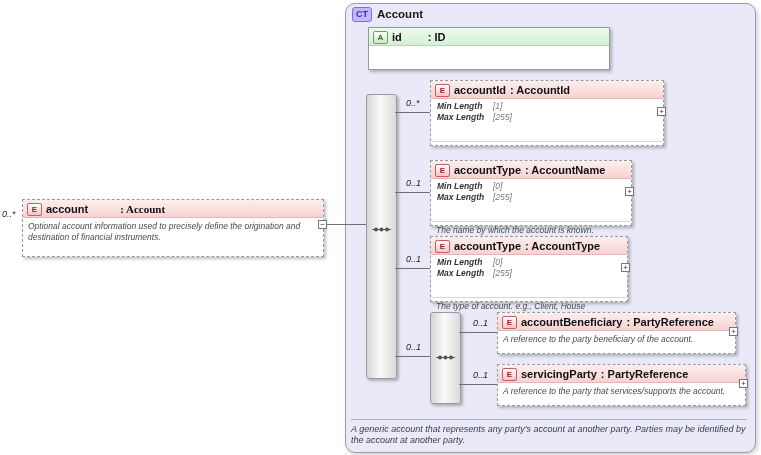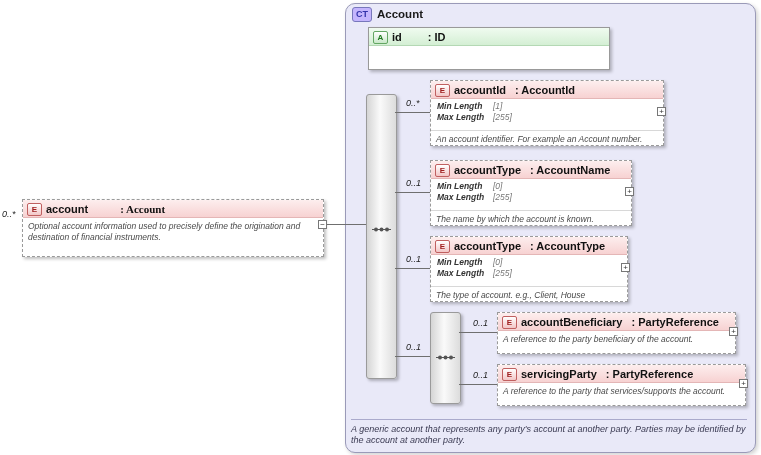": AccountId" .etype { margin-left: 5px -> none }
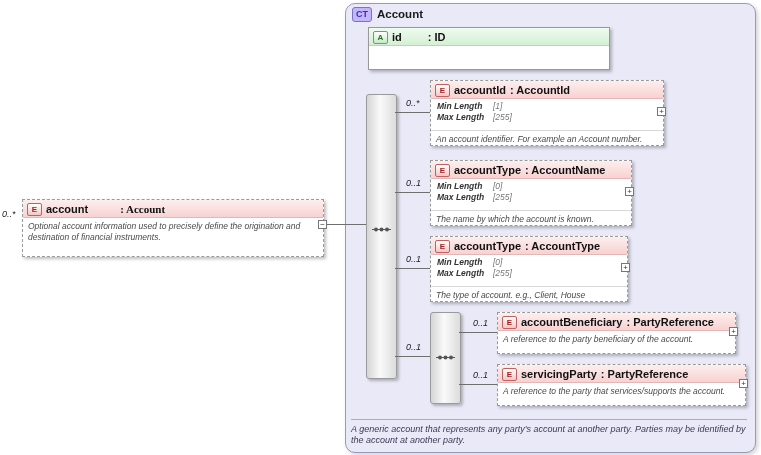"Min Length [1]" .facets { padding: 2px 6px 8px 6px -> 2px 6px 19px 6px }
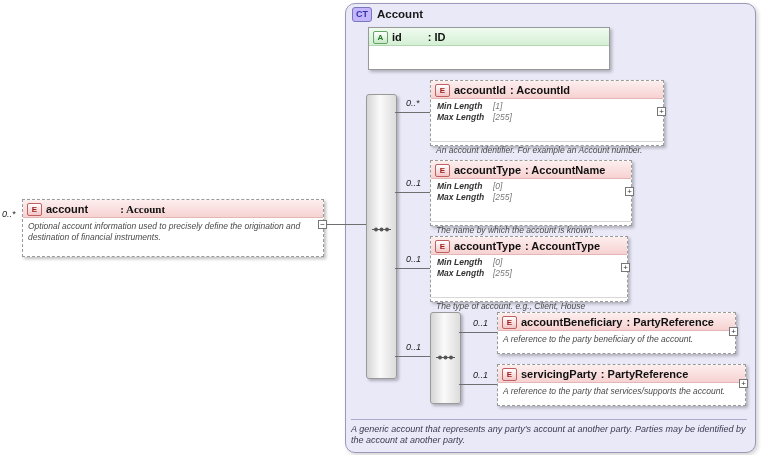"An account identifier. For example" div.eannot { html: <div>An account identifier. For example an Account number.</div> -> none }
